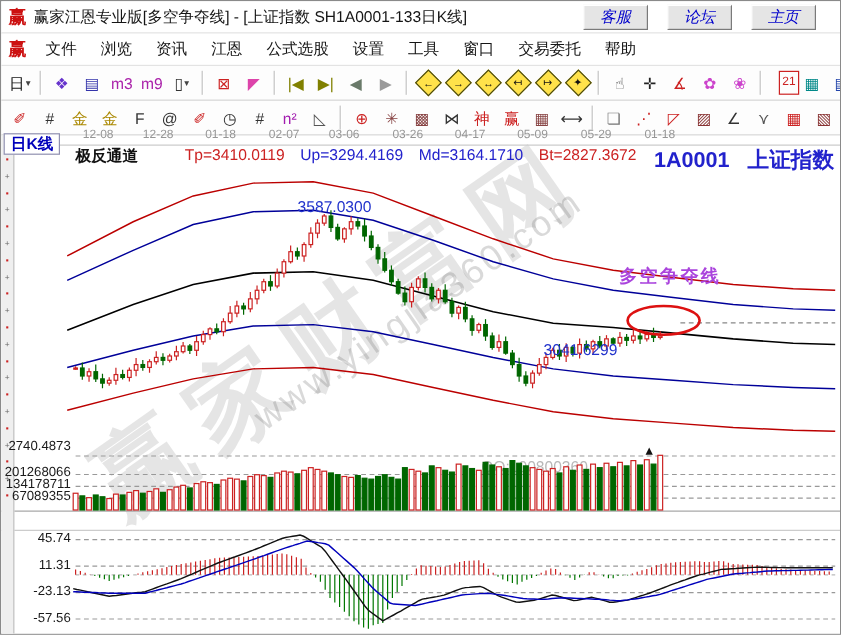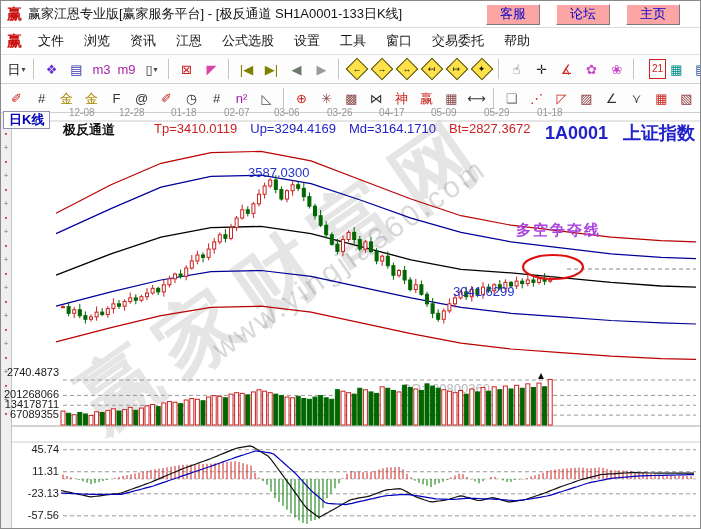"赢家江恩专业版[赢家服务平台] - [极反通道 SH1A0001-133日K线]" span.title-text { text: 赢家服务平台] - [极反通道 -> 多空争夺线] - [上证指数 }
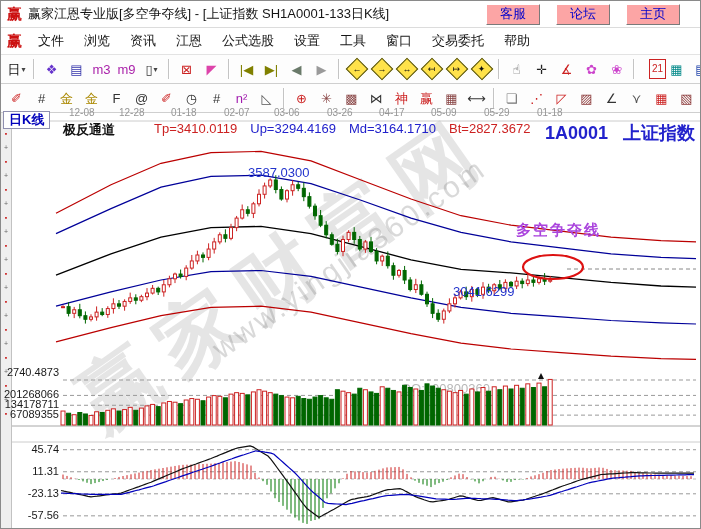"客服" .tb-btn { background: #fca5a5 -> #e5e5e5; font-style: none -> italic }
